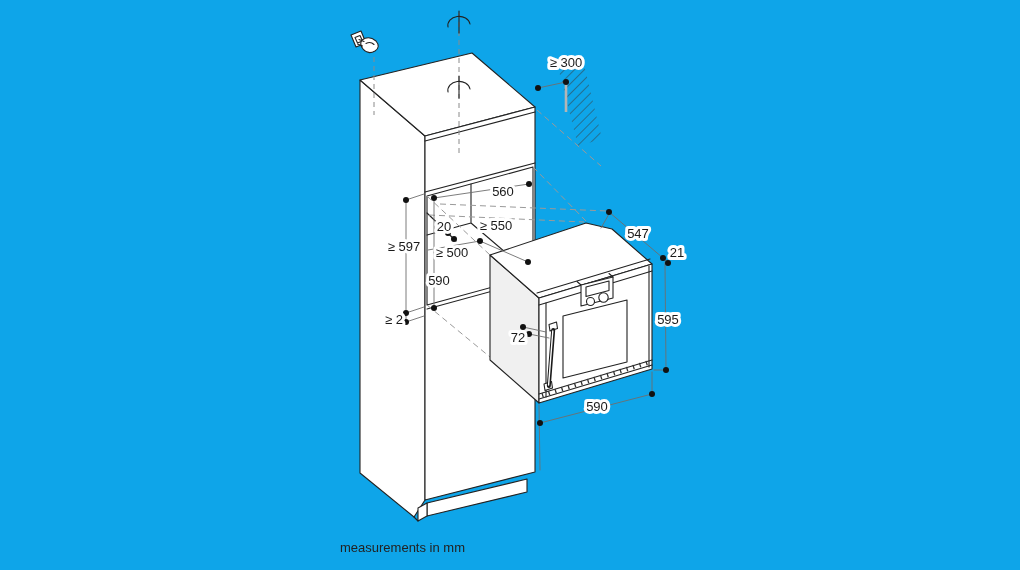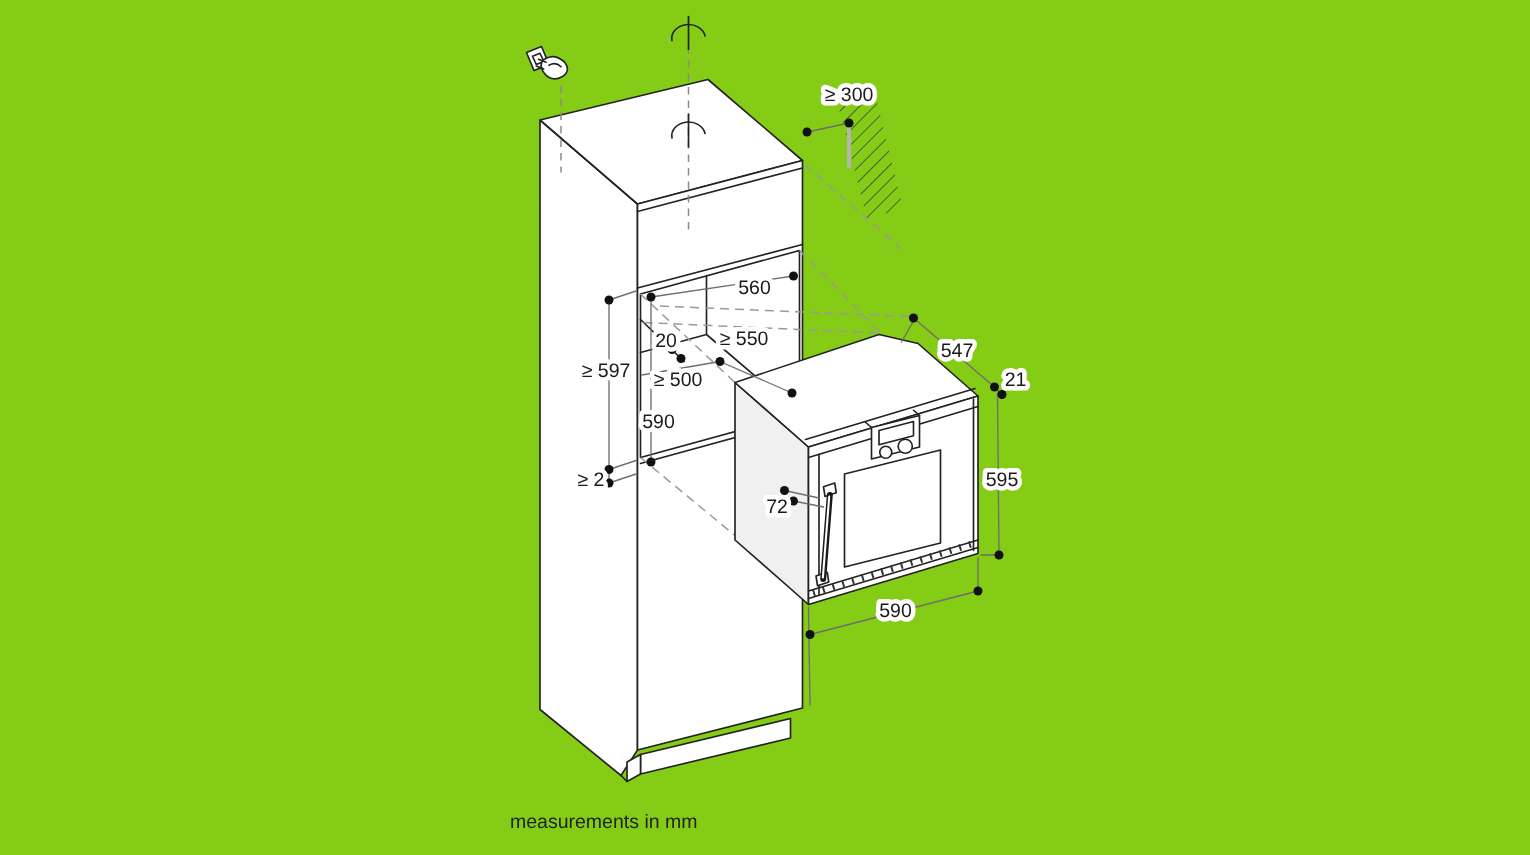"≥ 300" .stage { background: #84cc16 -> #0ea5e9 }
